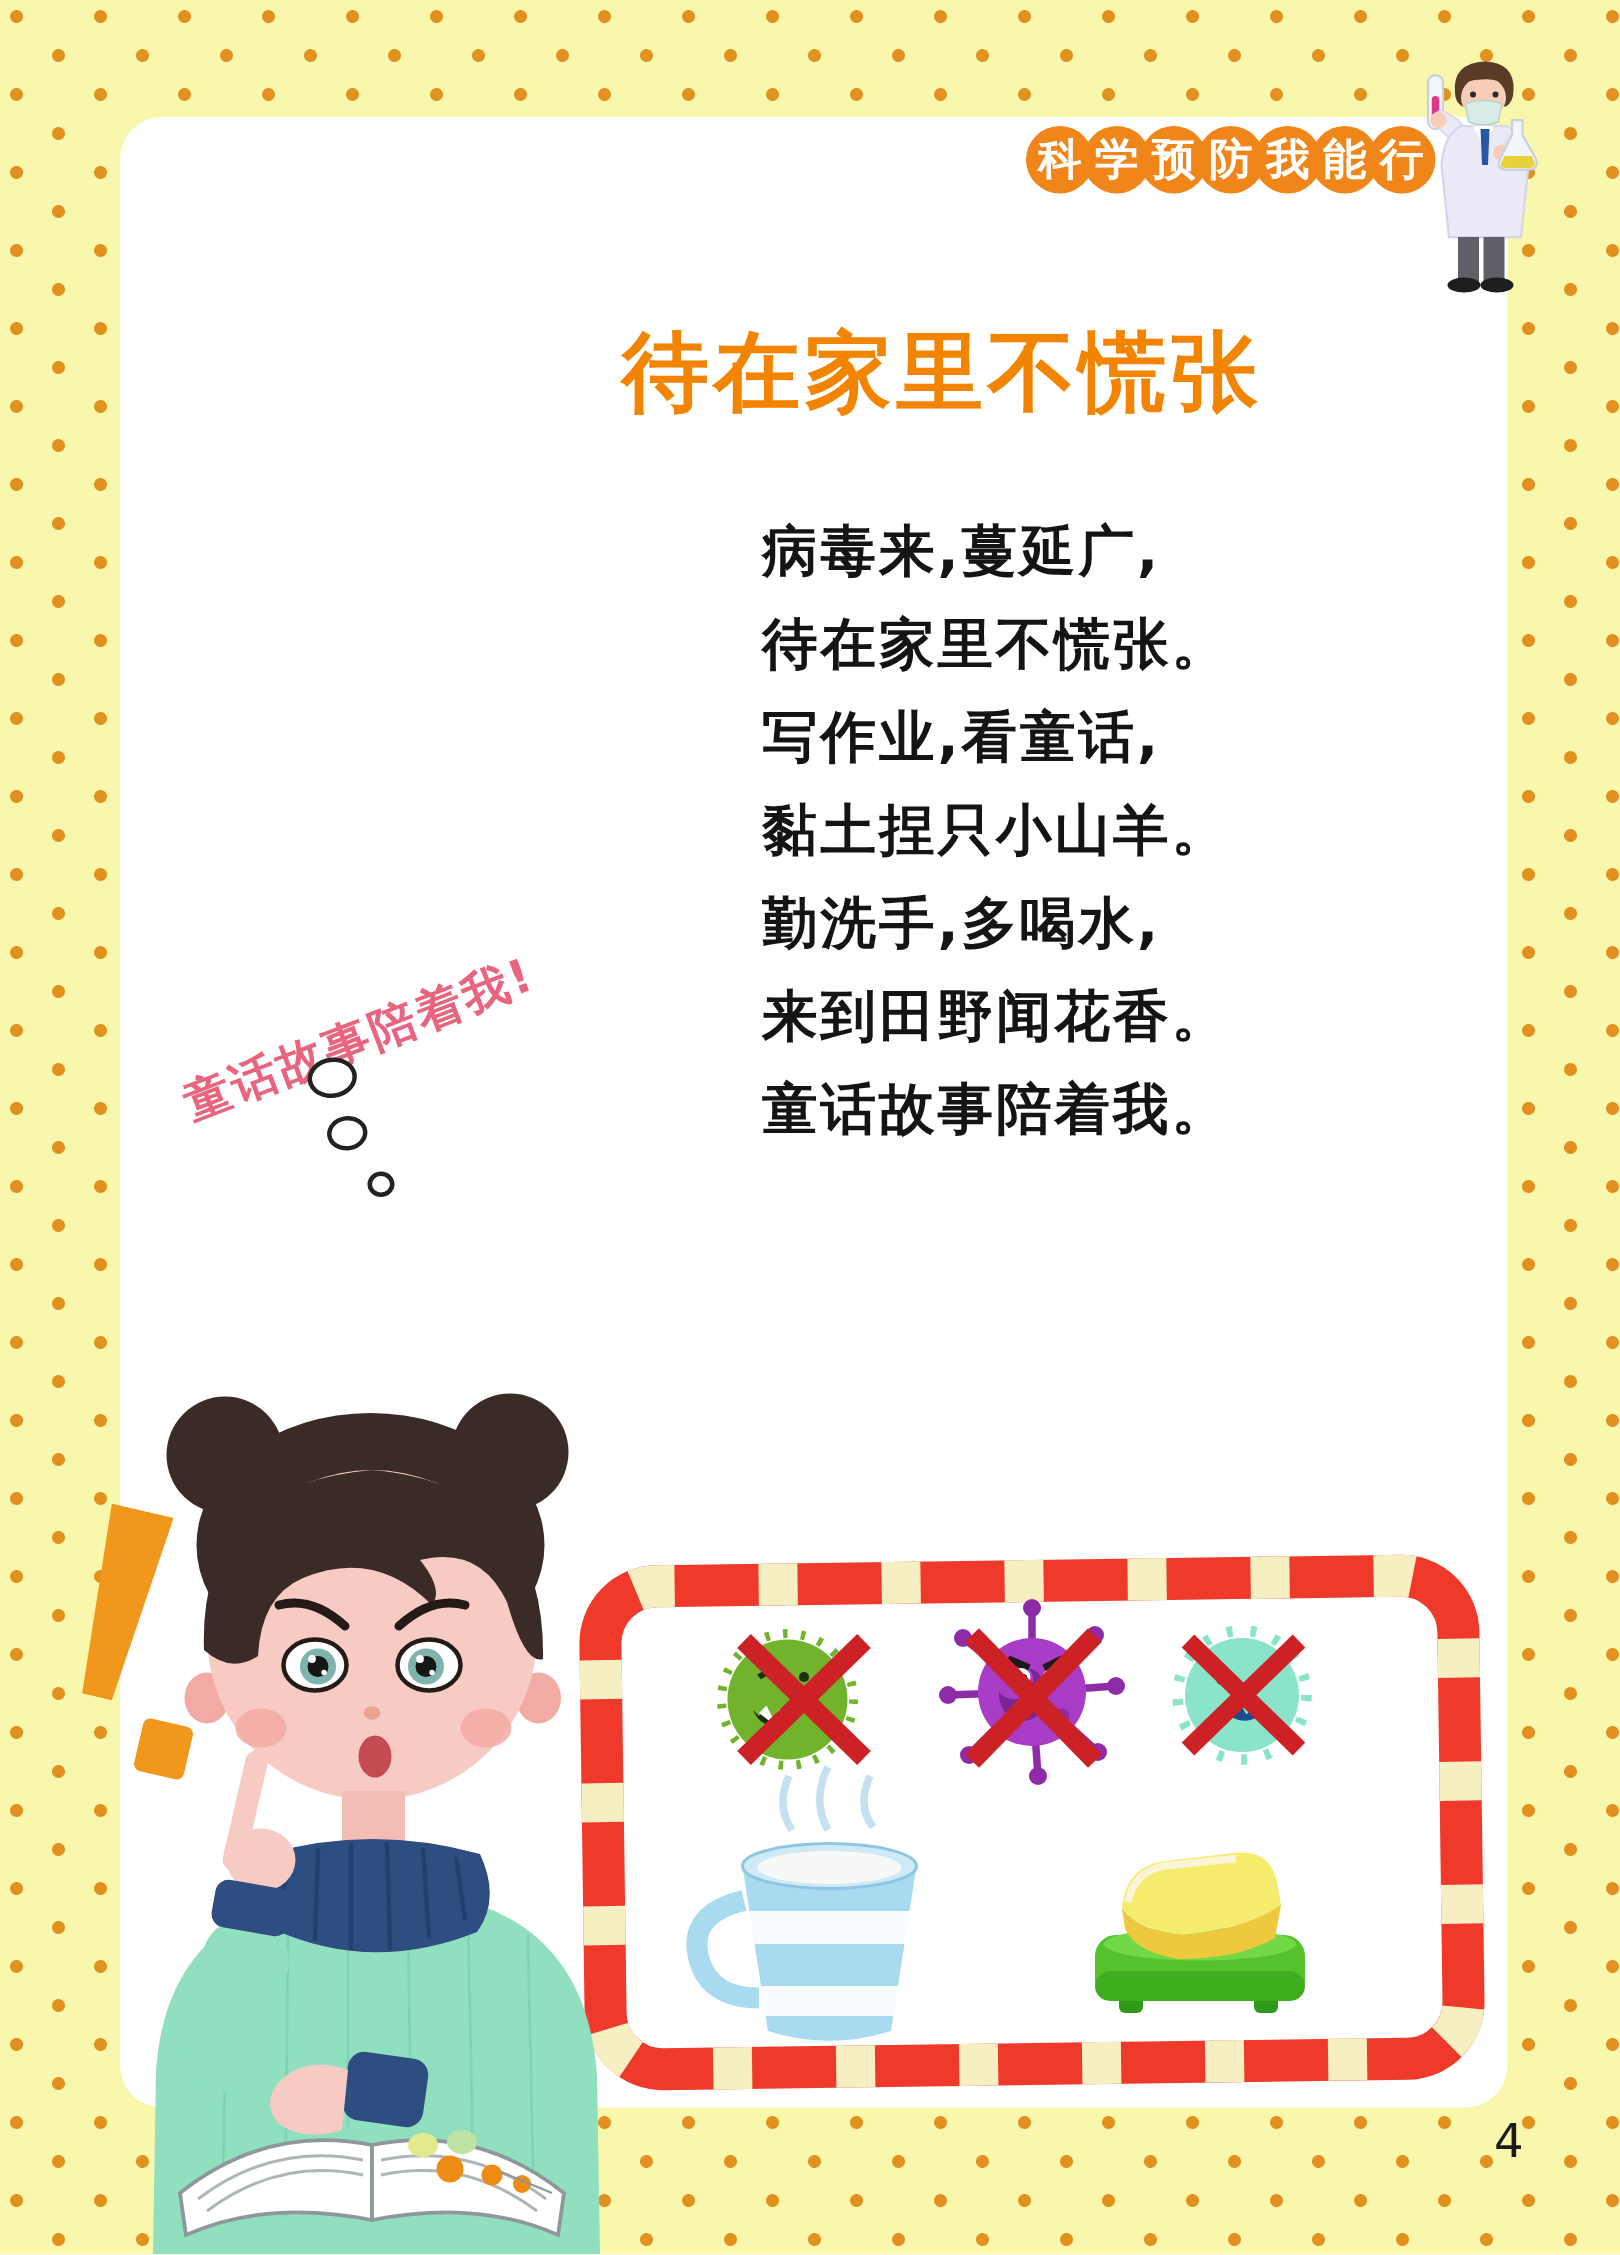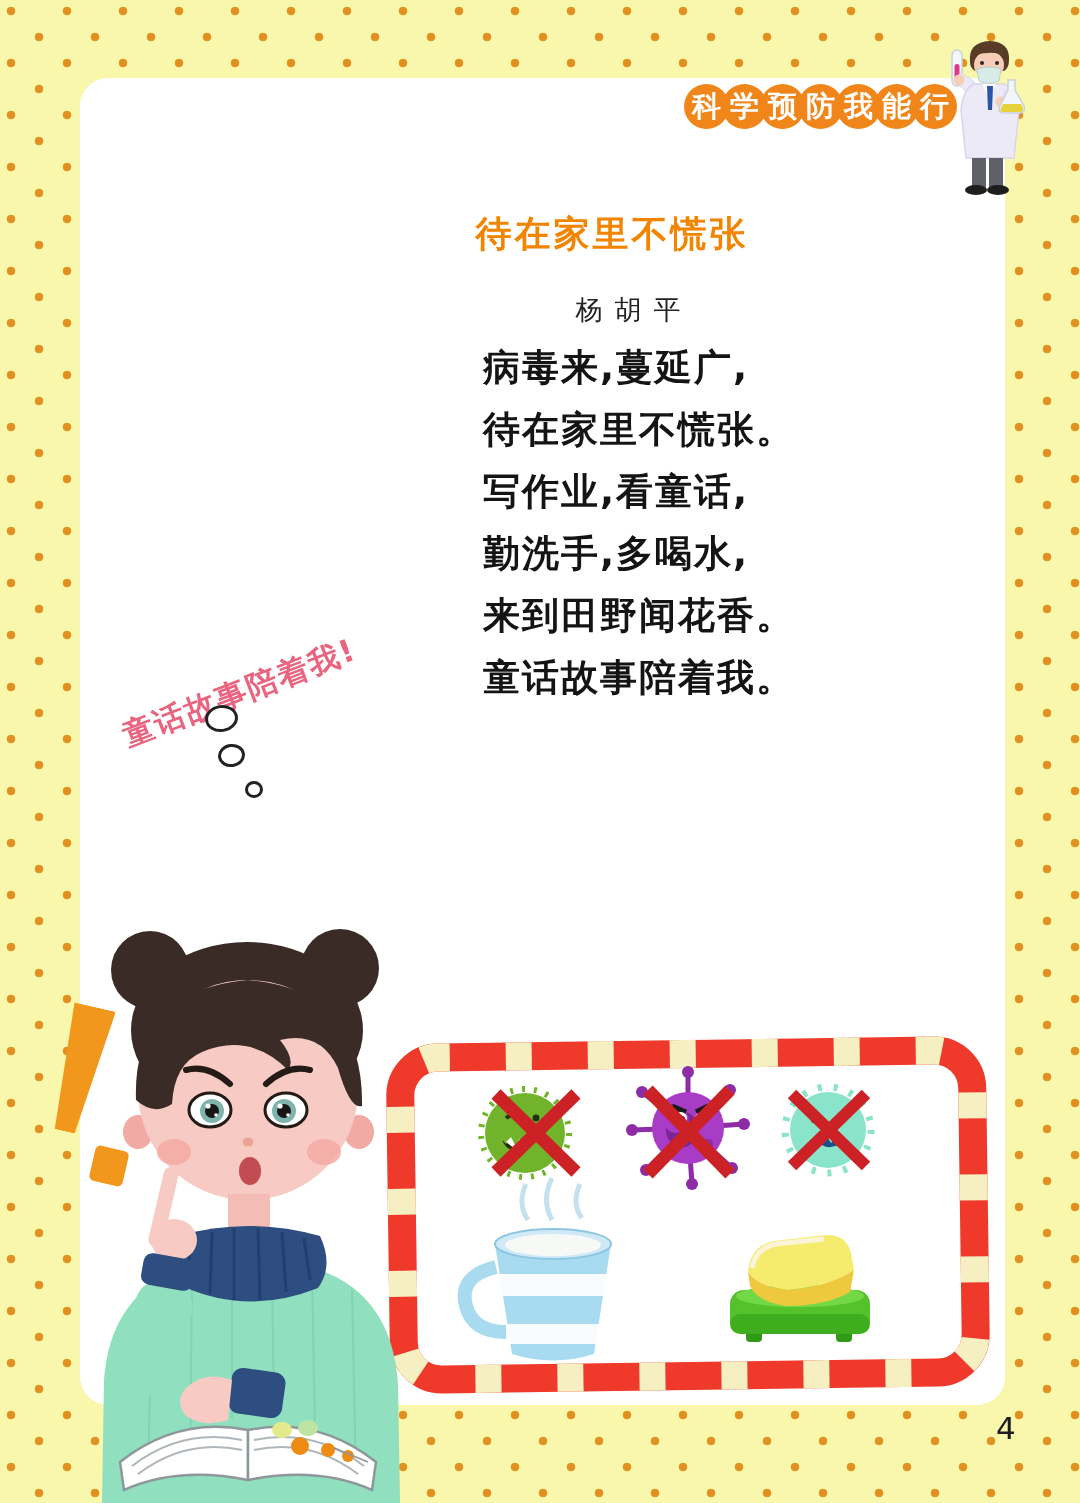"待在家里不慌张" .poem-title { font-size: 36px -> 58px; left: 312px -> 328px }
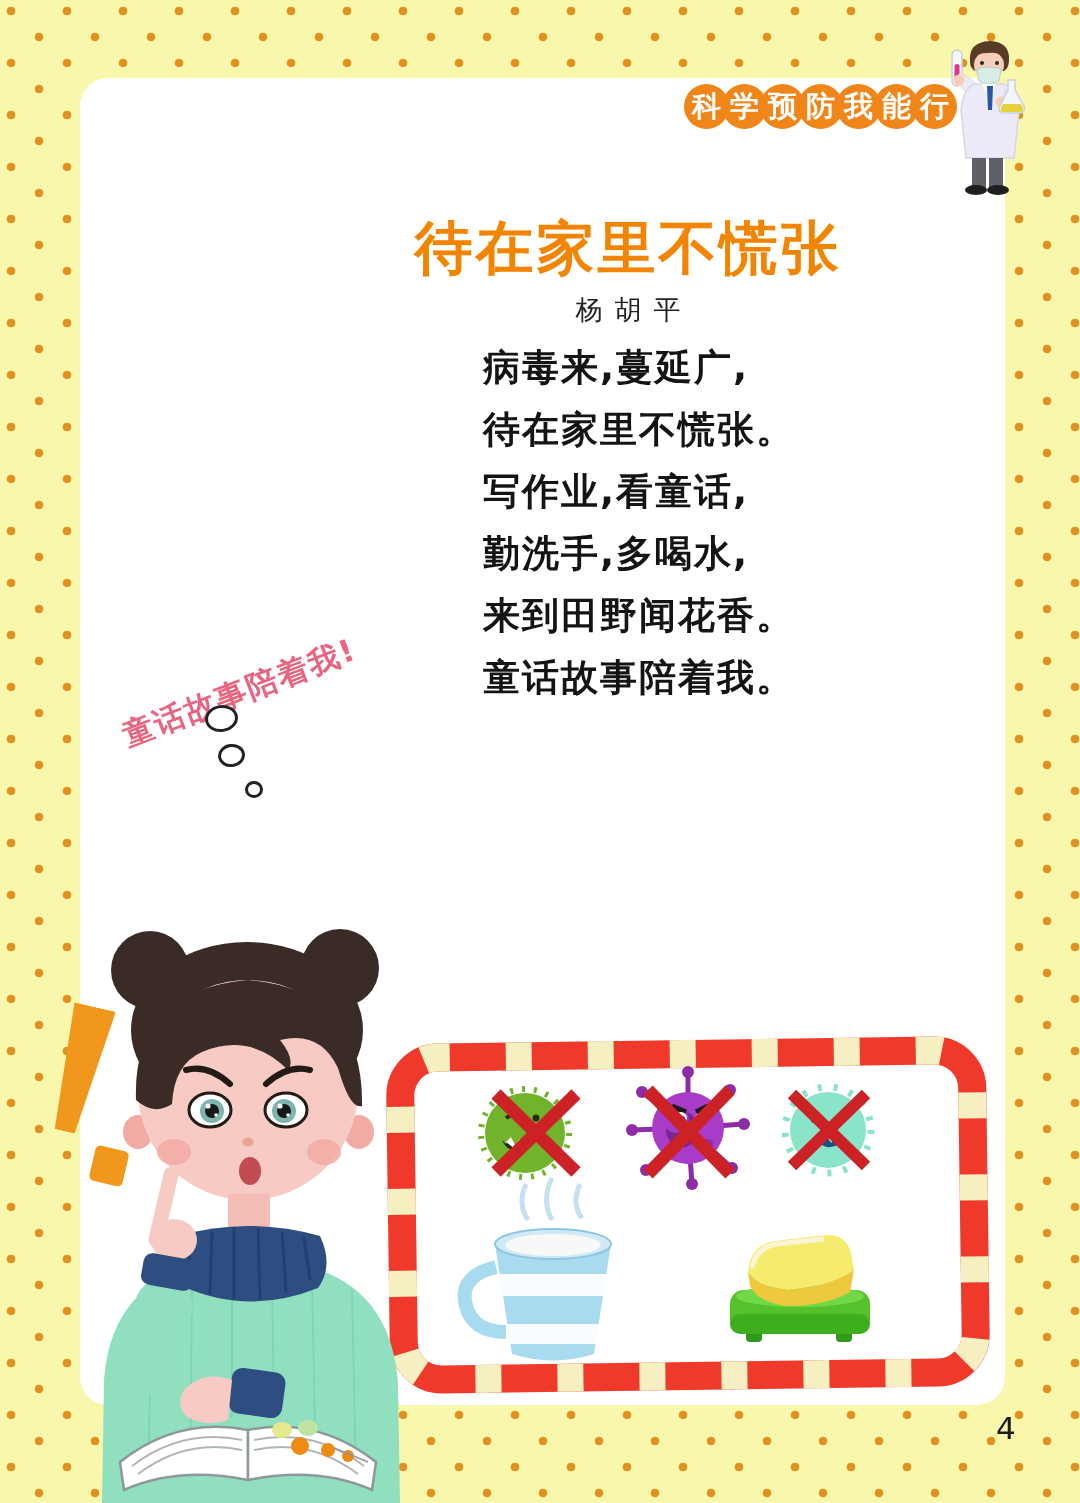"杨胡平" div.poem-author { html: <div>杨胡平</div> -> none }
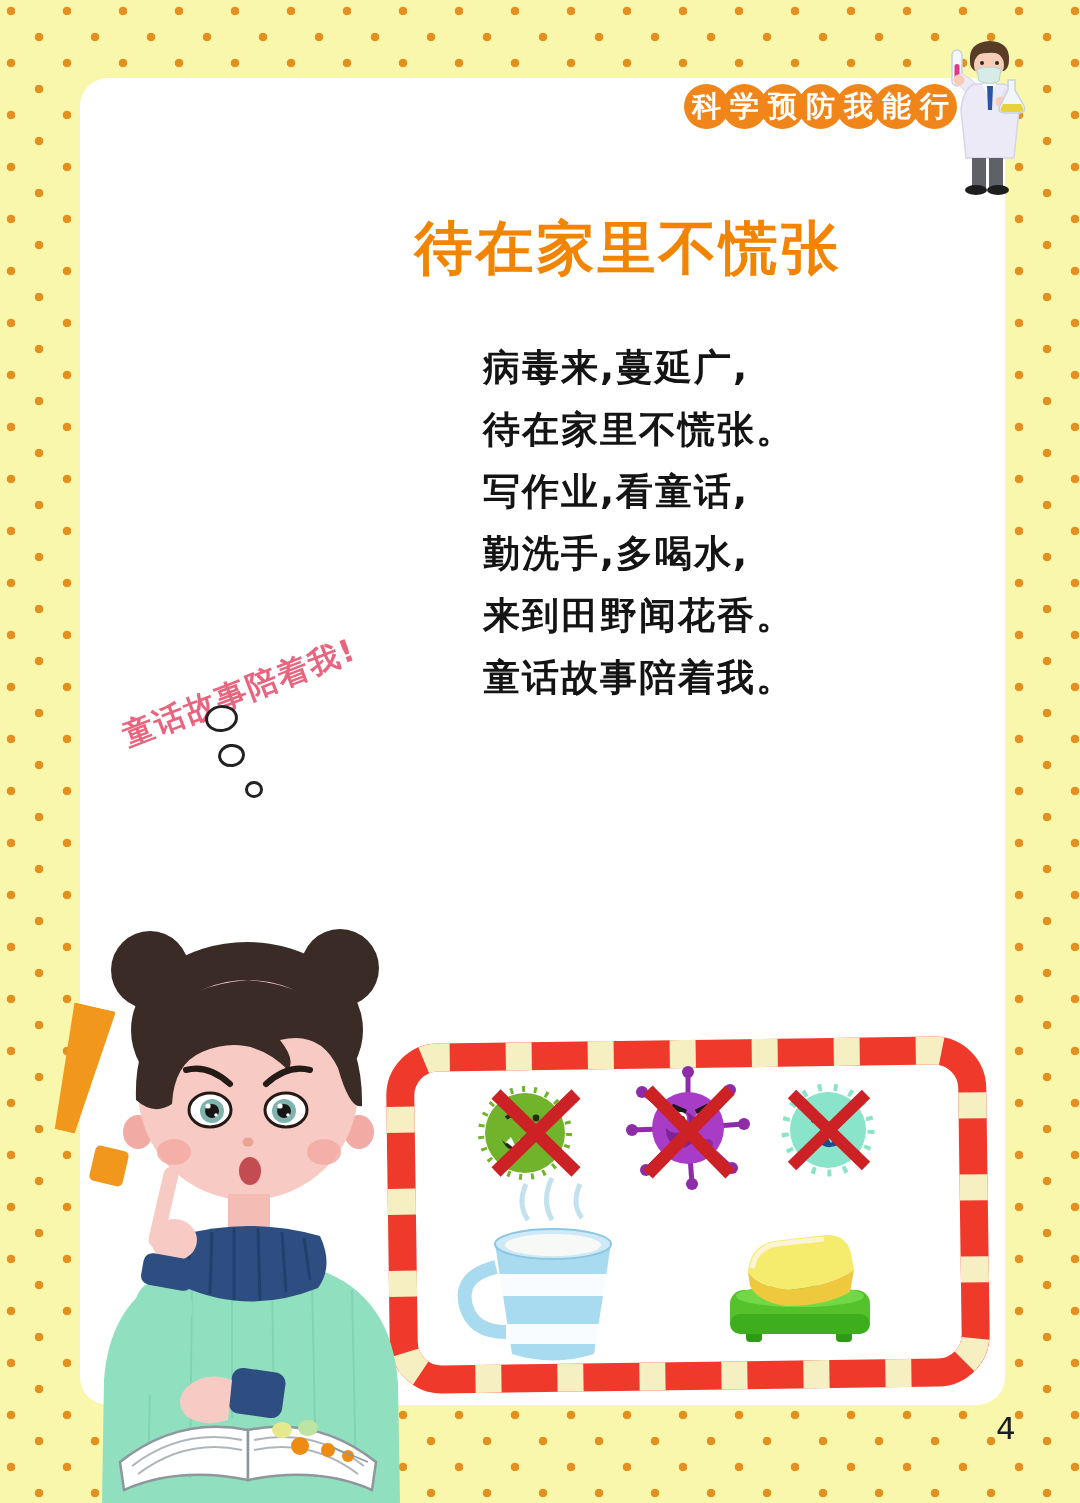"病毒来,蔓延广," .poem { left: 483px -> 508px }
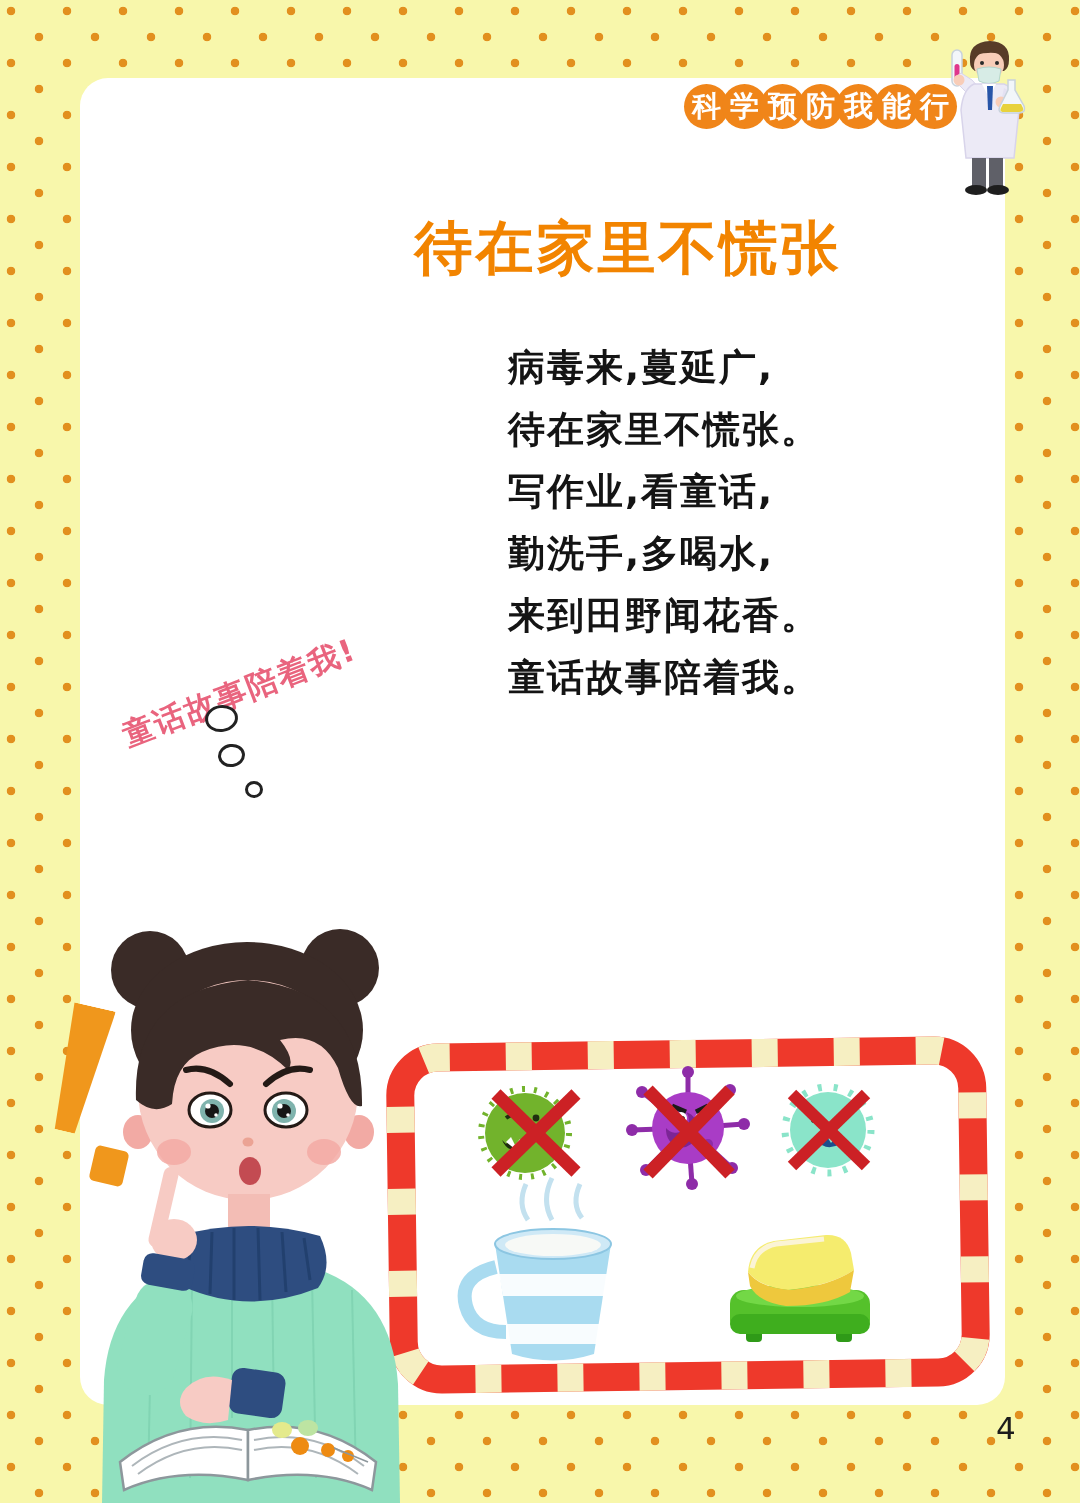"黏土捏只小山羊。" div.poem-line { html: none -> <div>黏土捏只小山羊。</div> }
